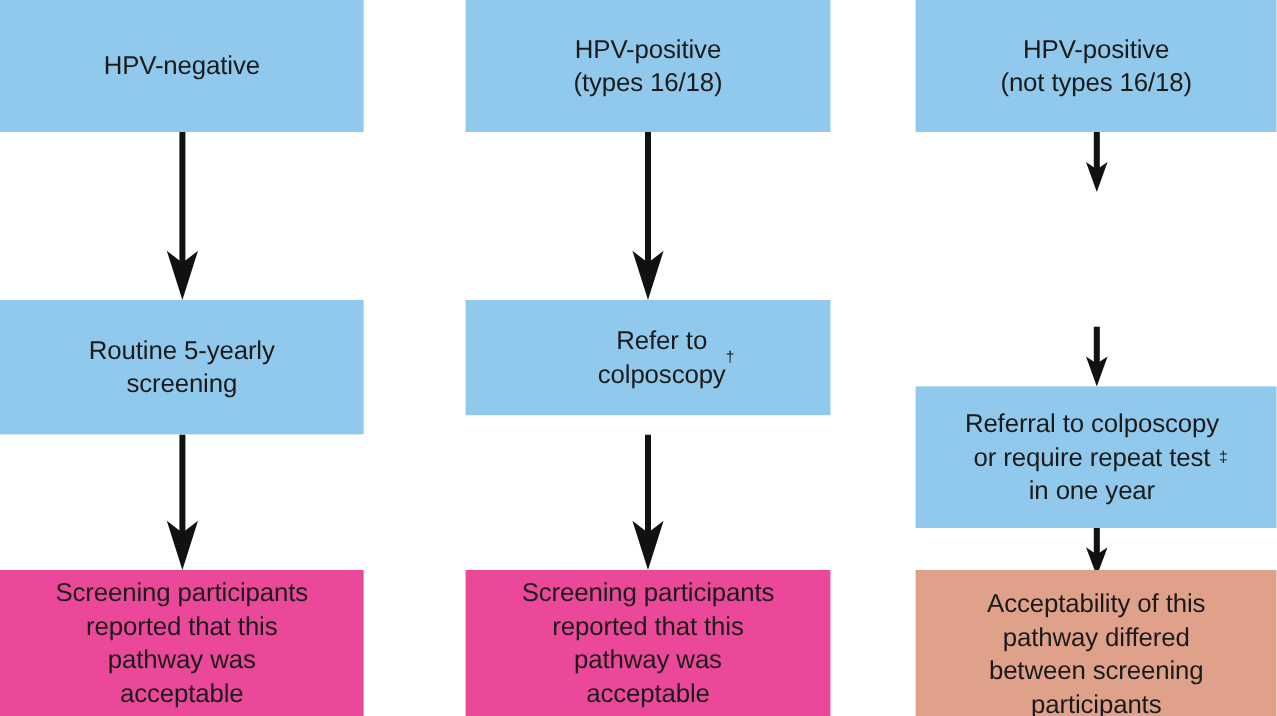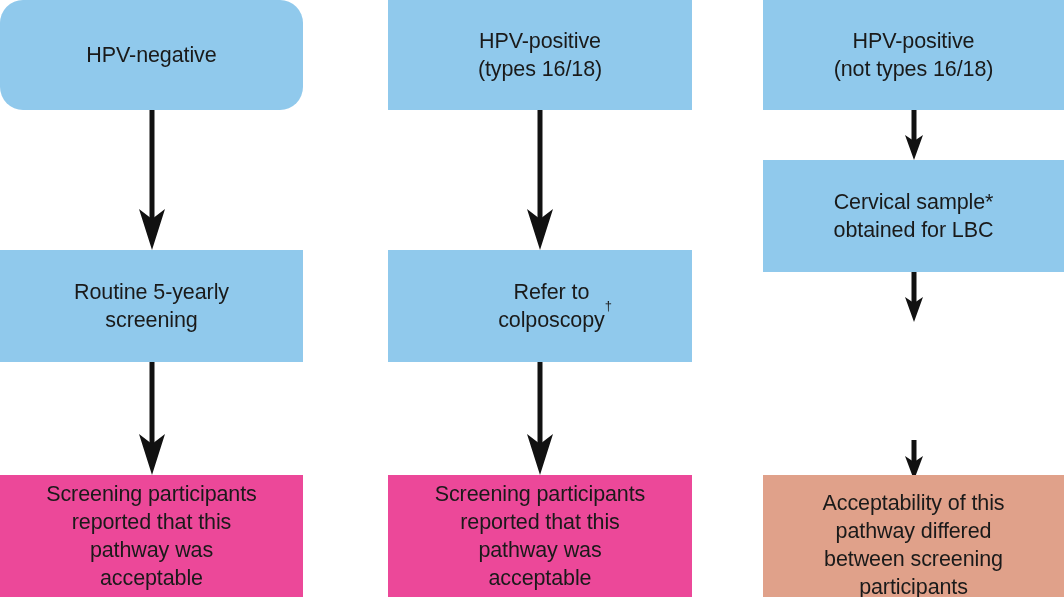"HPV-negative" div.node { border-radius: 23px -> none }
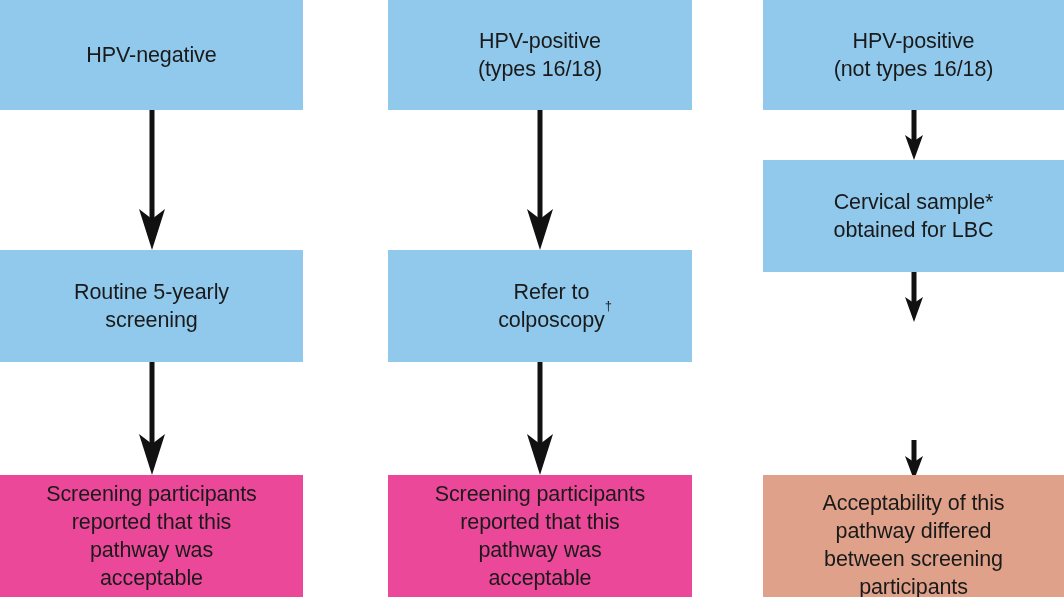"Cervical sample*" div.node { html: <div> <span>Cervical sample* obtained for LBC</span> </div> -> none }
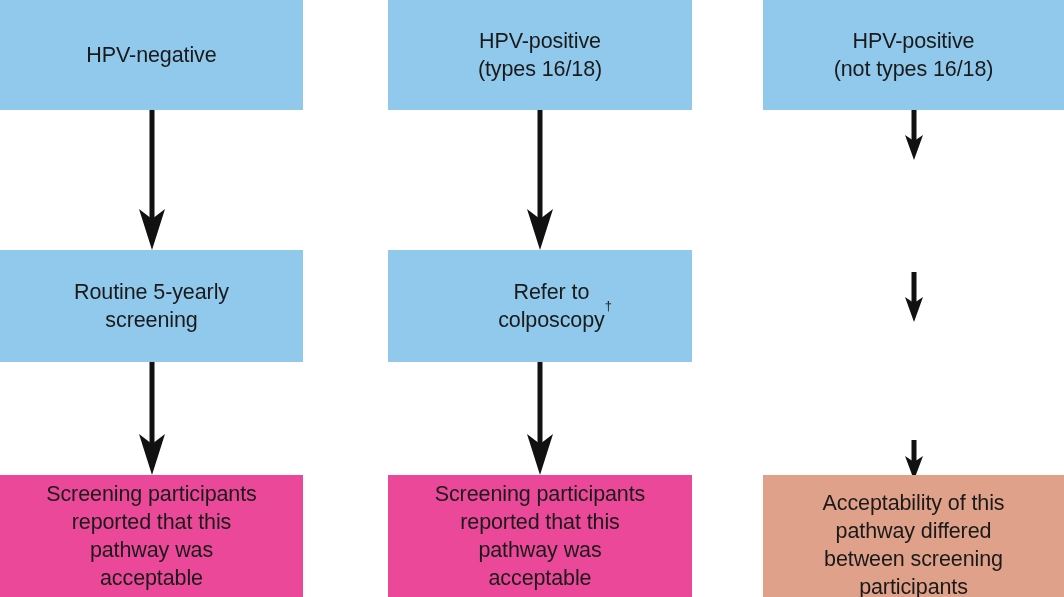"Refer to" div.node { height: 112px -> 96px }
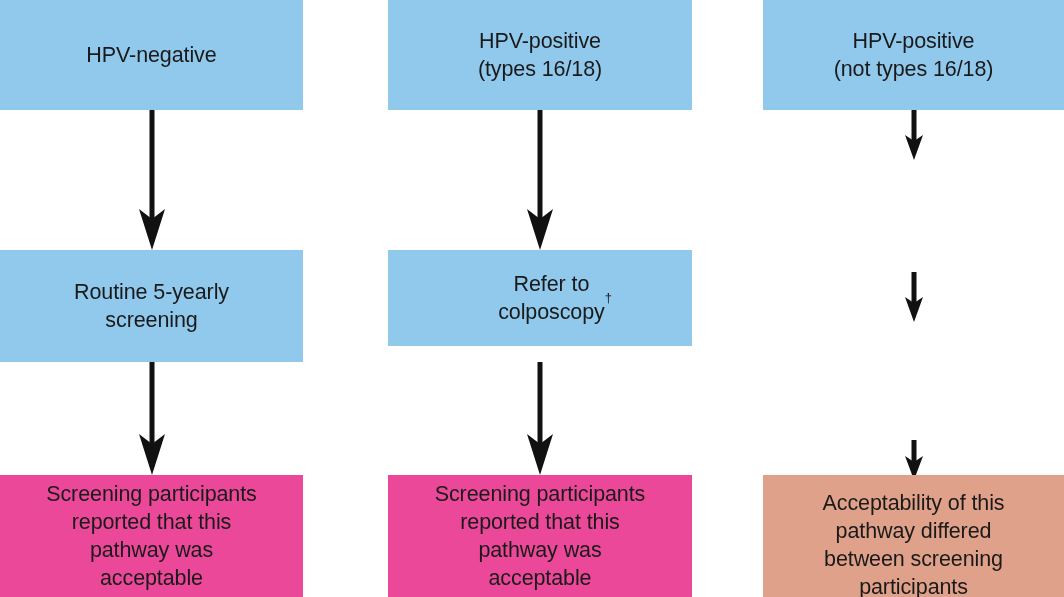"Referral to colposcopy" div.node { html: none -> <div> <span>Referral to colposcopy or require repeat test in one year</span> <span>‡</span> </div> }
